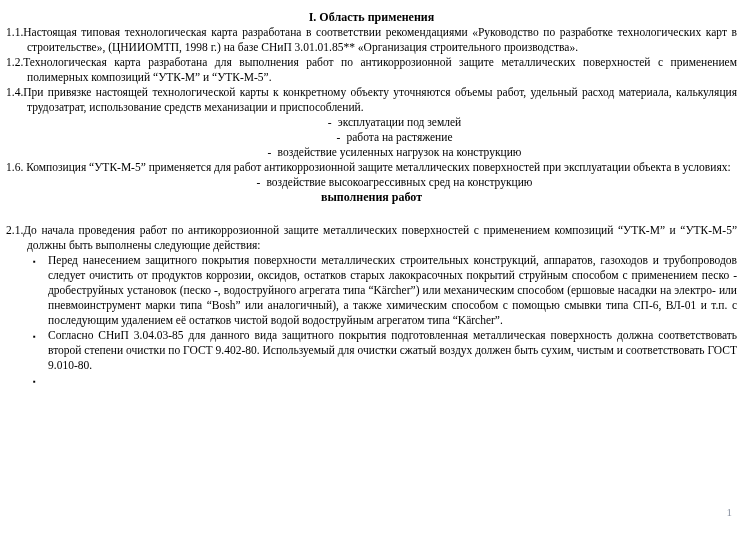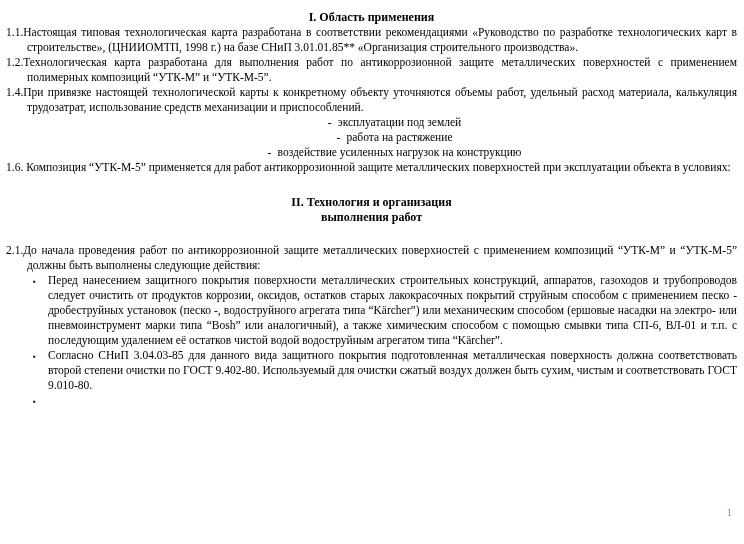"- воздействие высокоагрессивных сред на" div.dash-item { html: none -> <div><span>-</span><span>воздействие высокоагрессивных сред на конструкцию</span></div> }
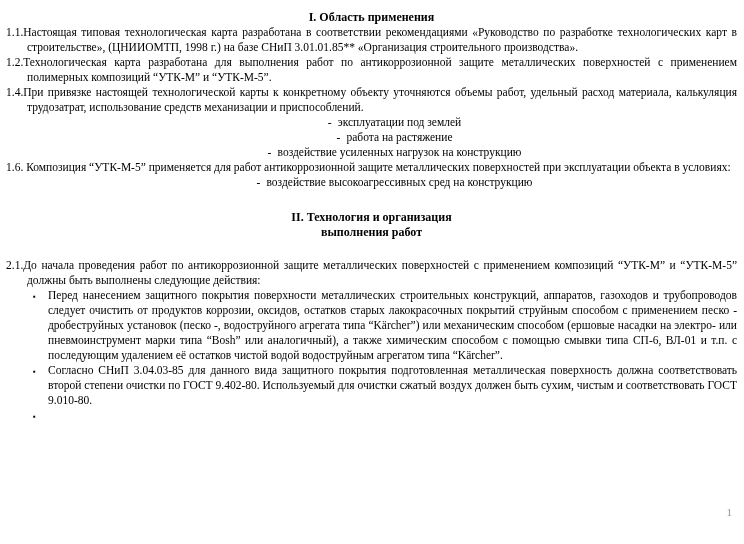"II. Технология и организация" div.heading { html: <div>II. Технология и организация</div> -> none }
